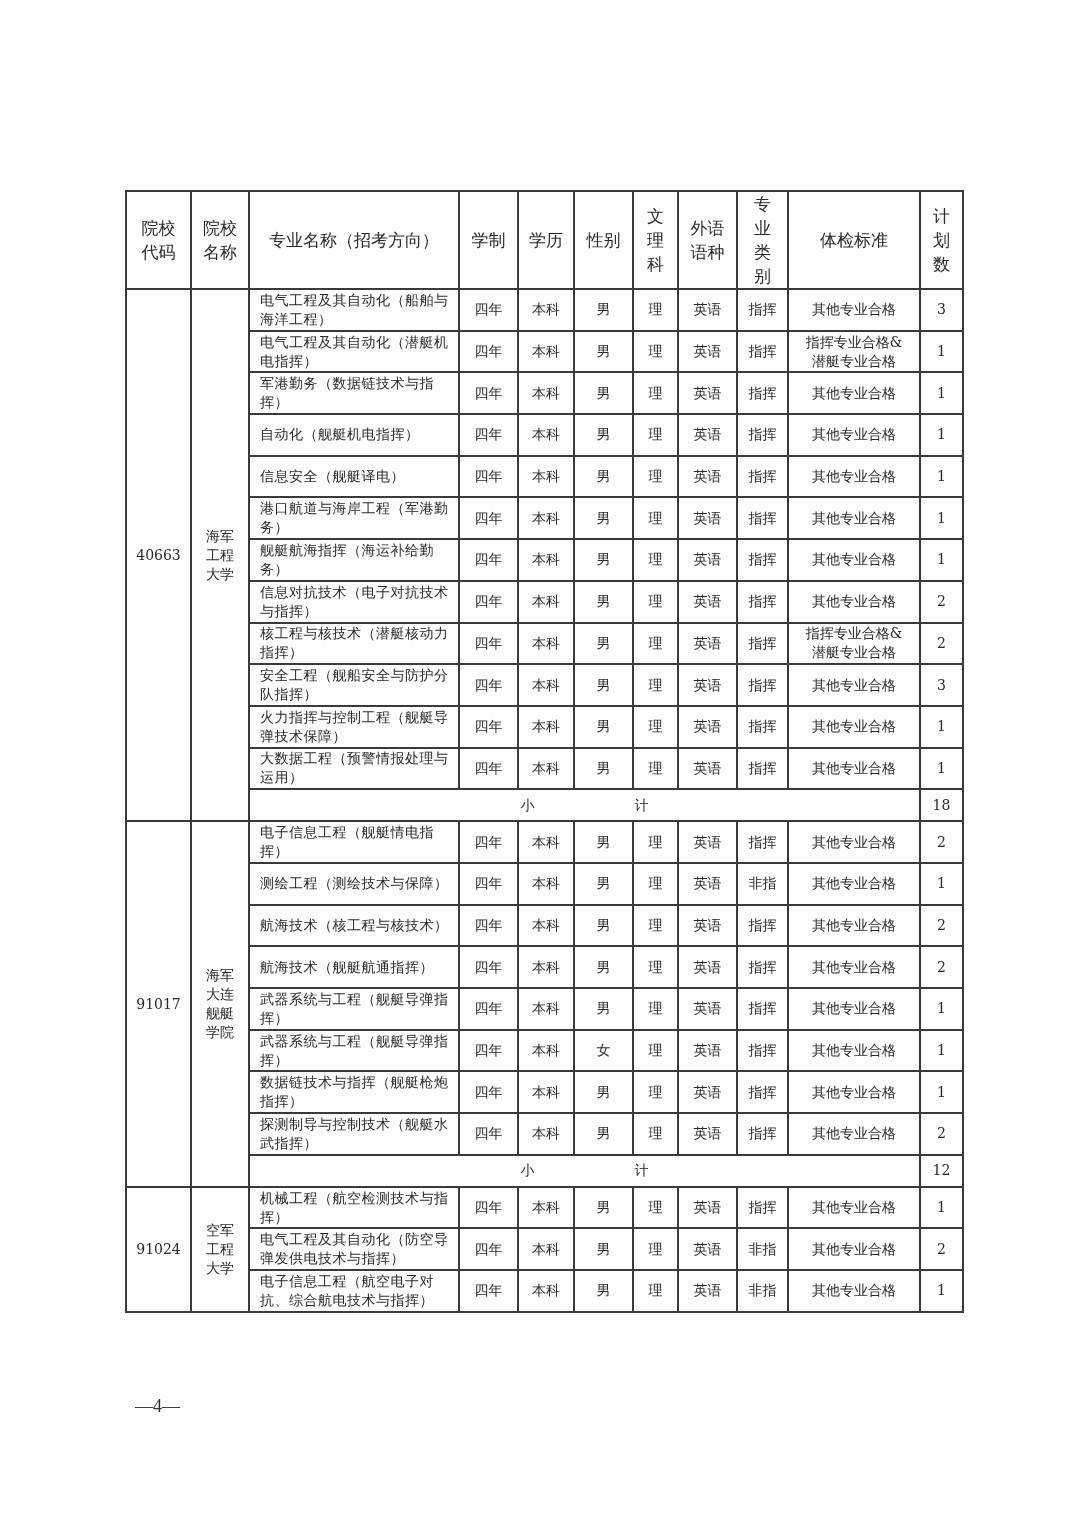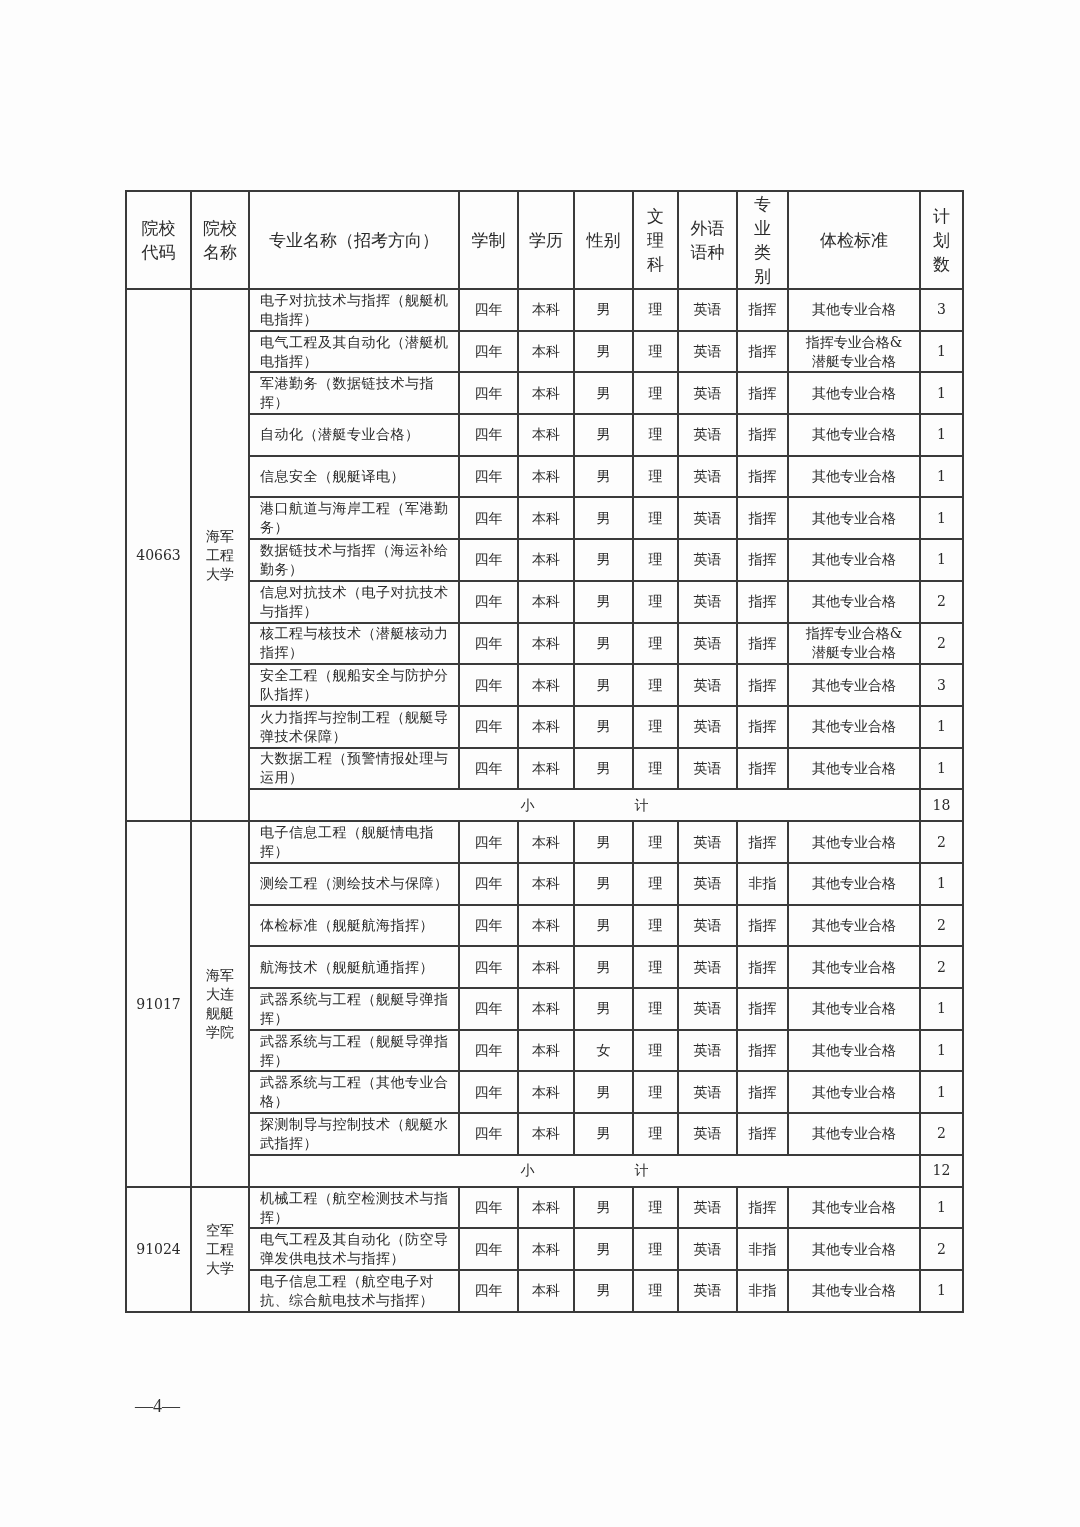"电子对抗技术与指挥（舰艇机电指挥）" td.name { text: 子对抗技术与指挥（舰艇机电指挥 -> 气工程及其自动化（船舶与海洋工程 }
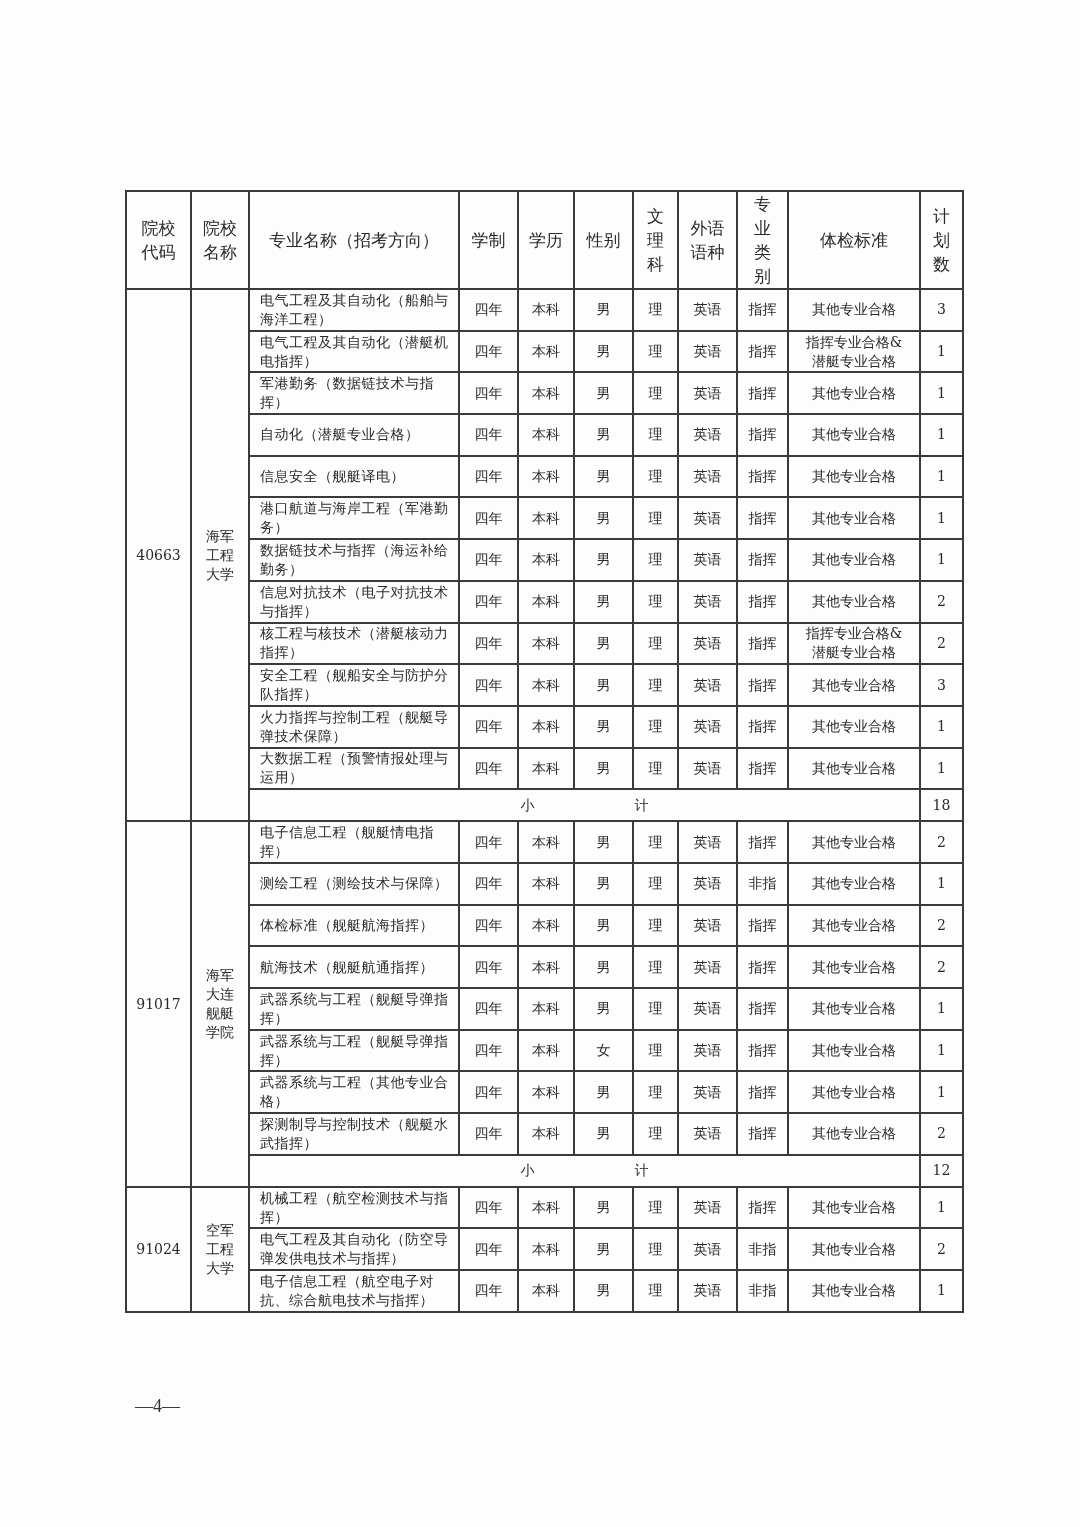"自动化（潜艇专业合格）" td.name { text: 潜艇专业合格 -> 舰艇机电指挥 }
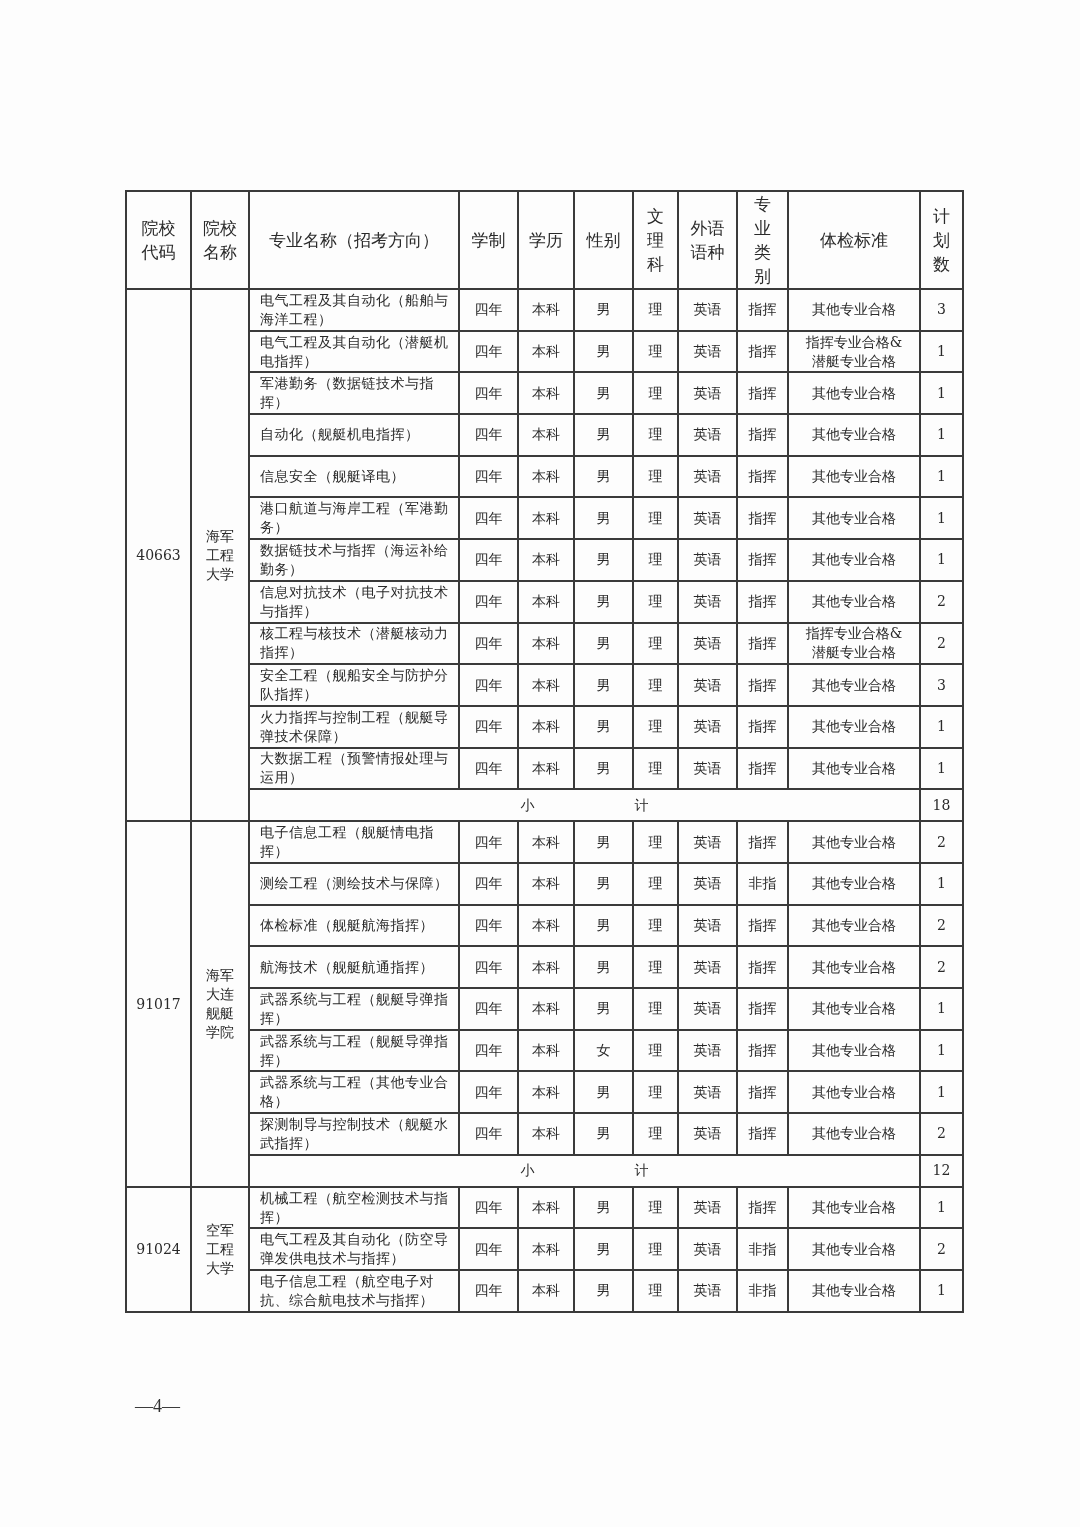"数据链技术与指挥（海运补给勤务）" td.name { text: 数据链技术与 -> 舰艇航海 }
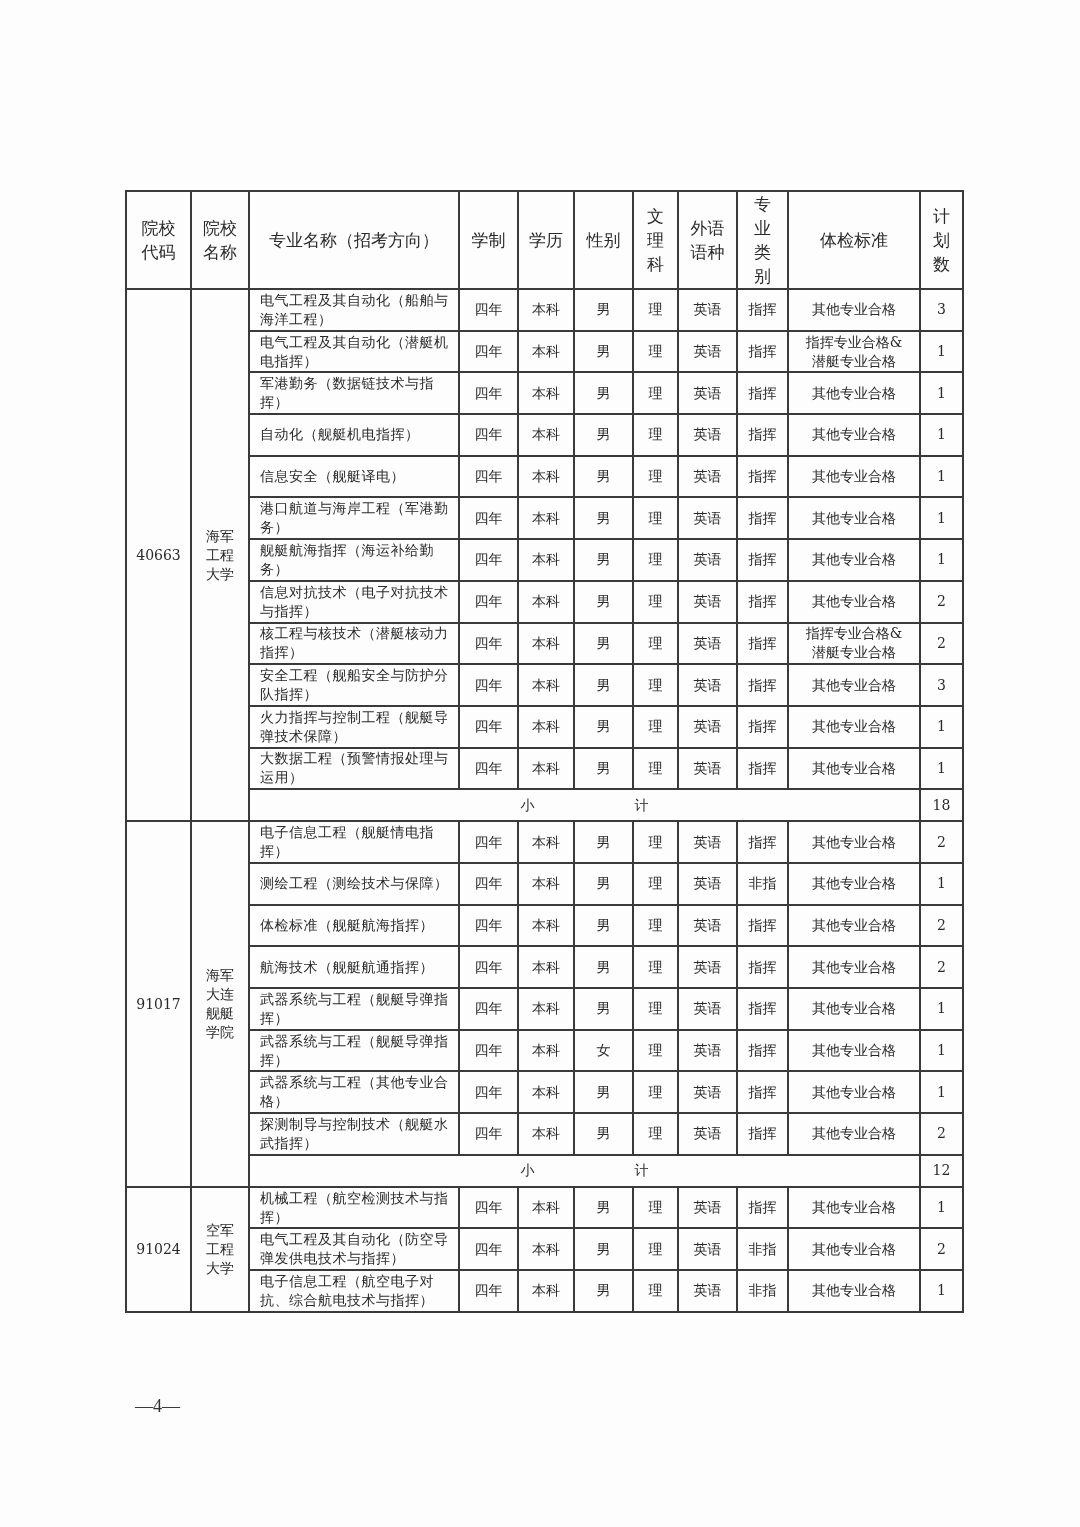"体检标准（舰艇航海指挥）" td.name { text: 体检标准（舰艇航海指挥 -> 航海技术（核工程与核技术 }
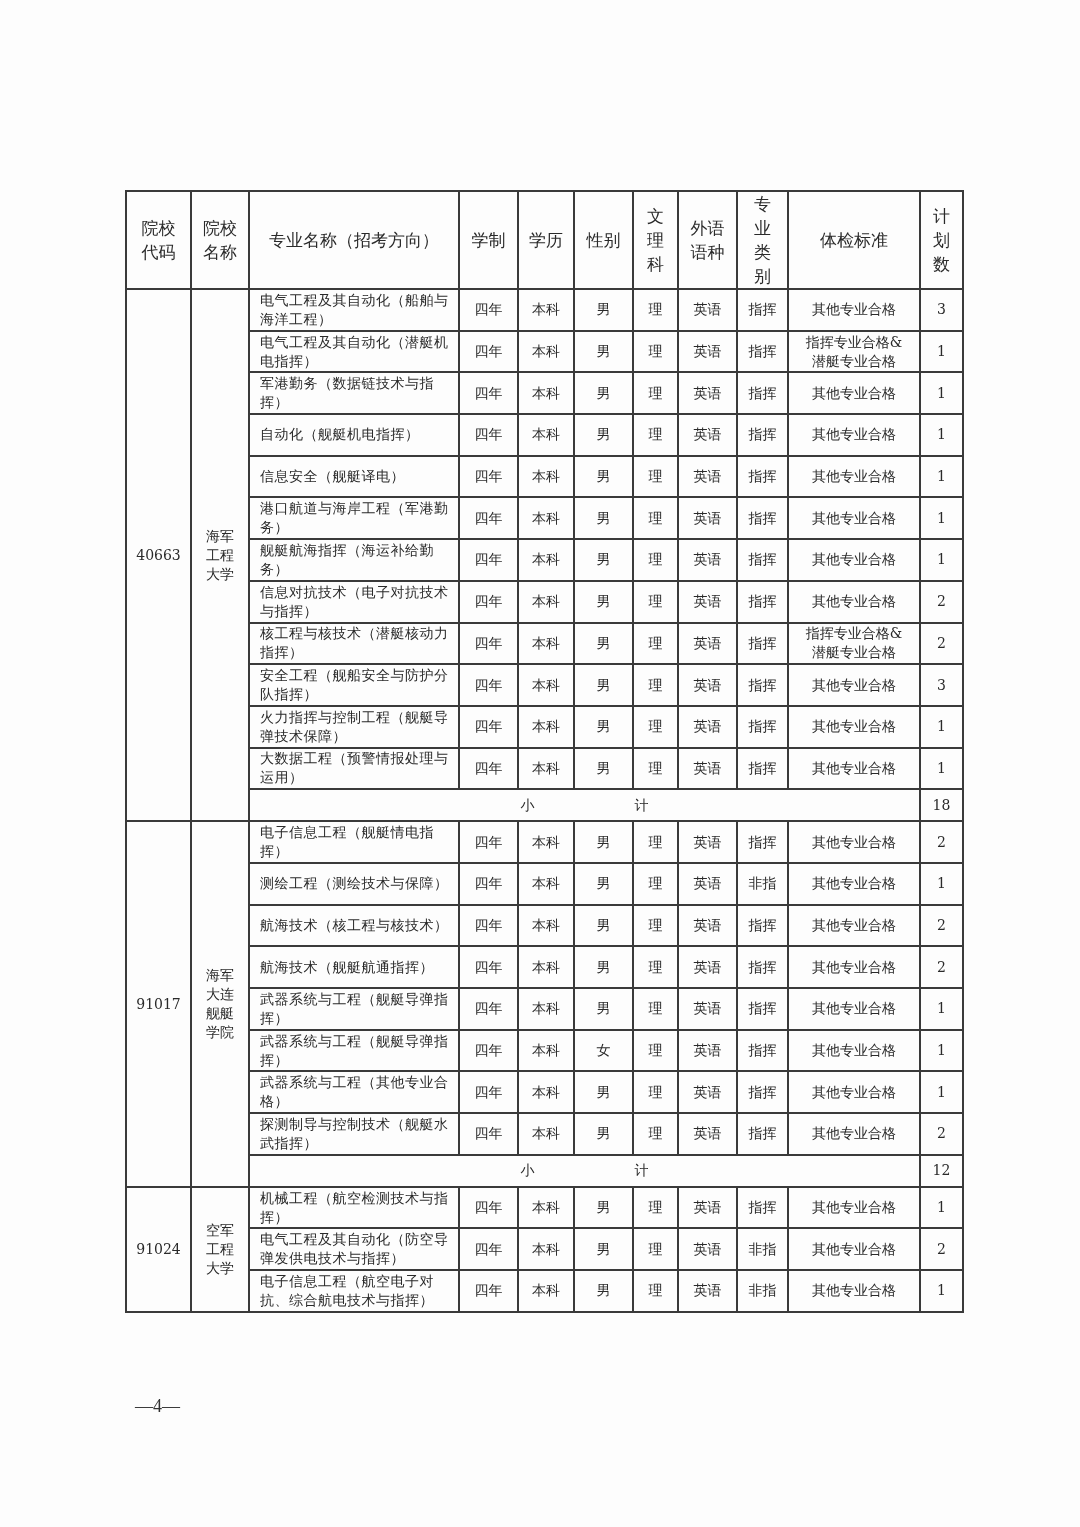"武器系统与工程（其他专业合格）" td.name { text: 武器系统与工程（其他专业合格 -> 数据链技术与指挥（舰艇枪炮指挥 }
